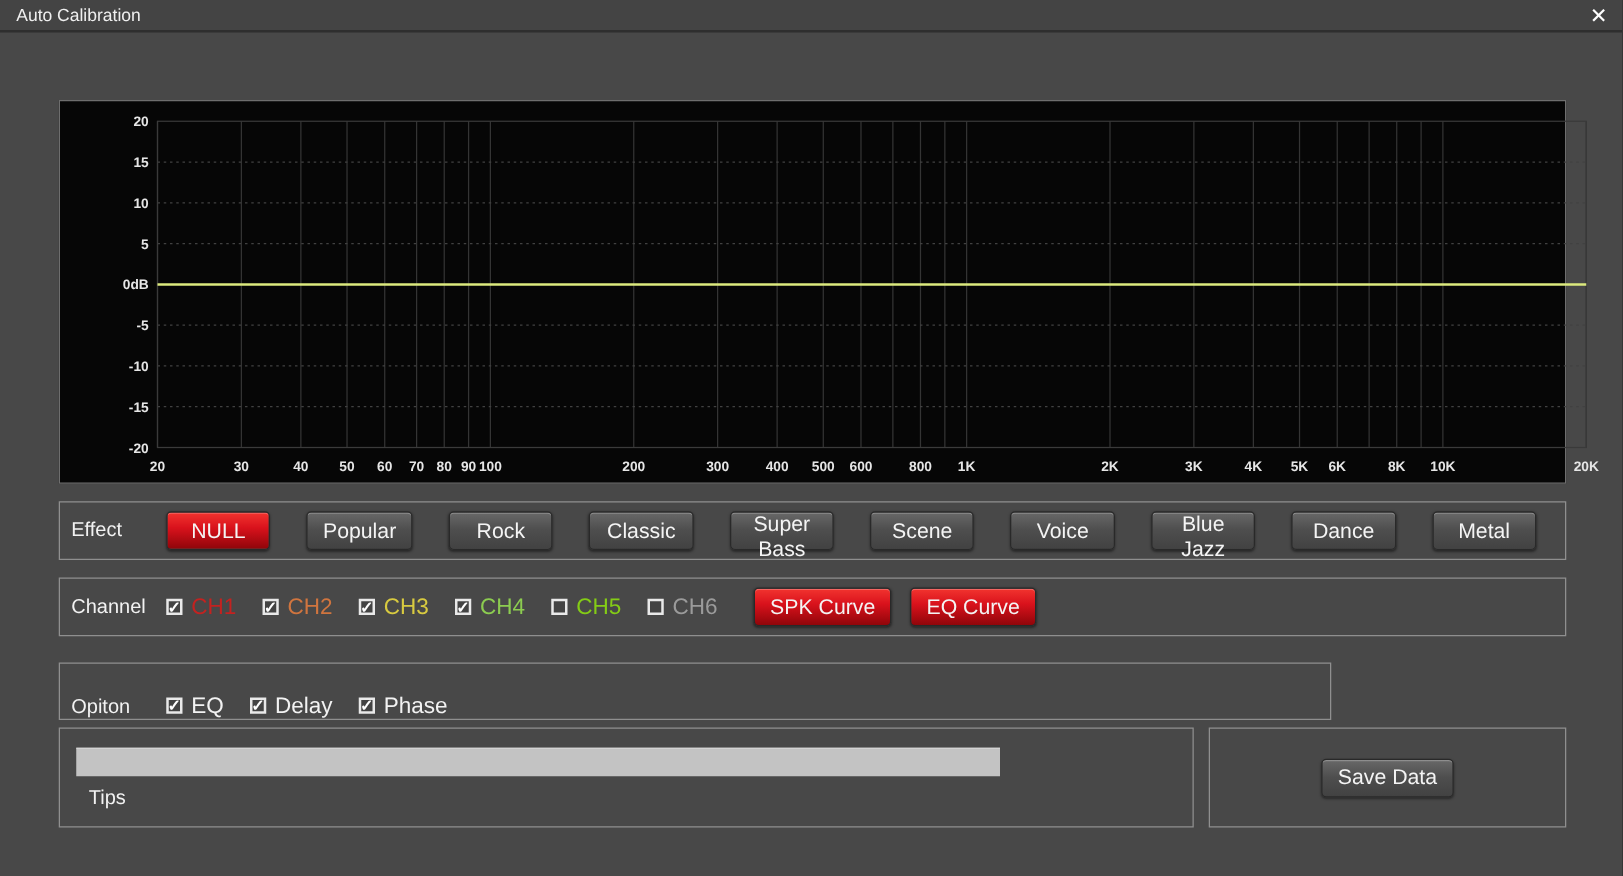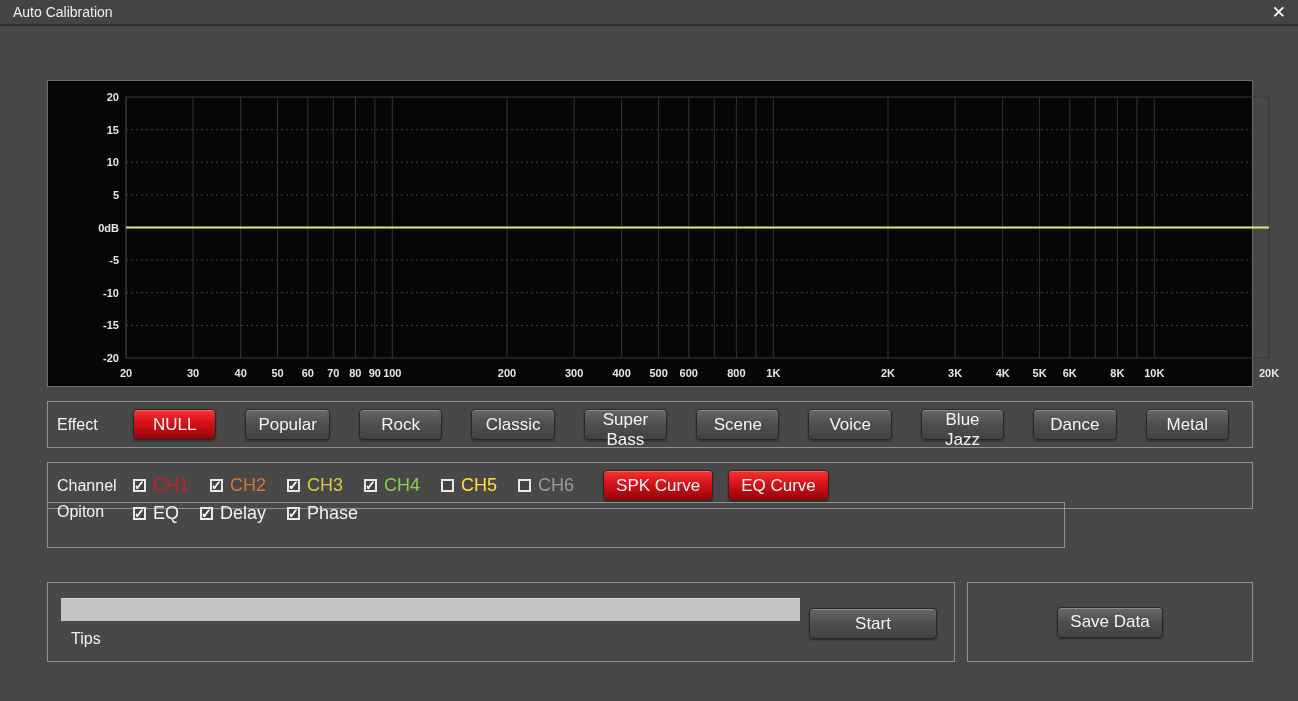"CH5" span.cb-label { color: #fde047 -> #84cc16 }
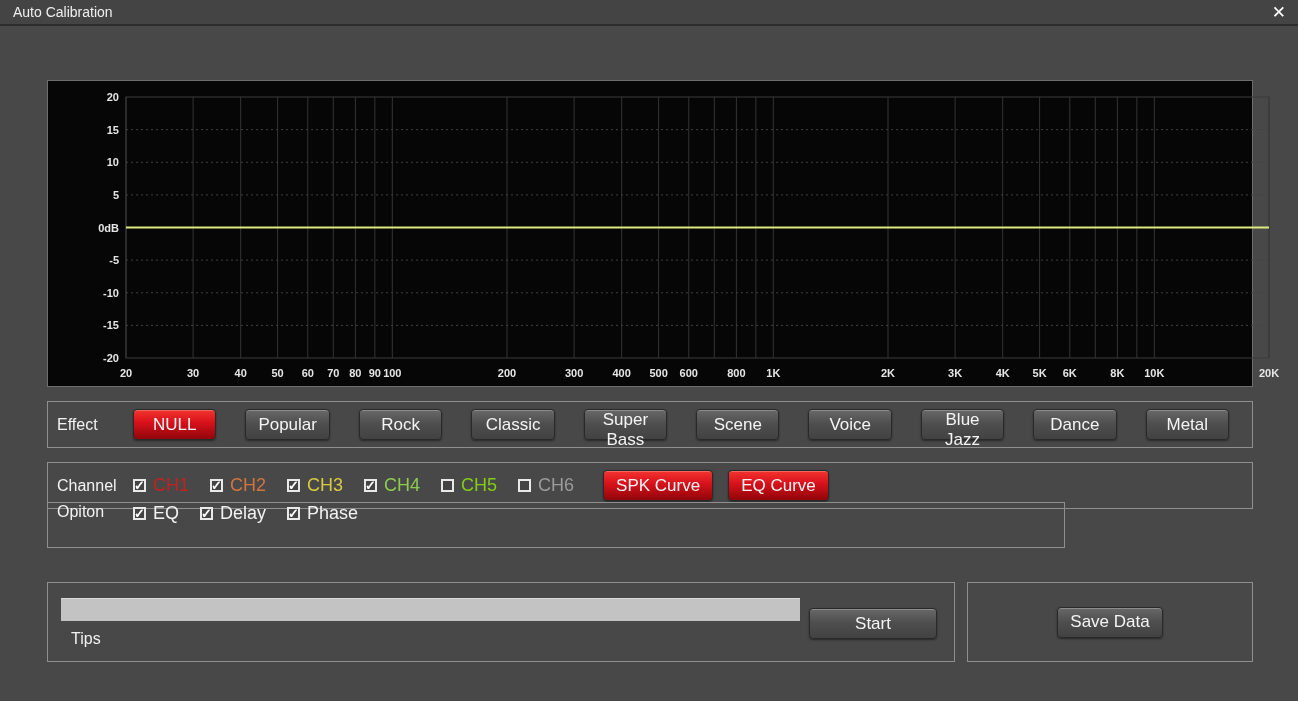"Opiton" .option-panel { align-items: flex-start -> flex-end; top: 502px -> 530px }
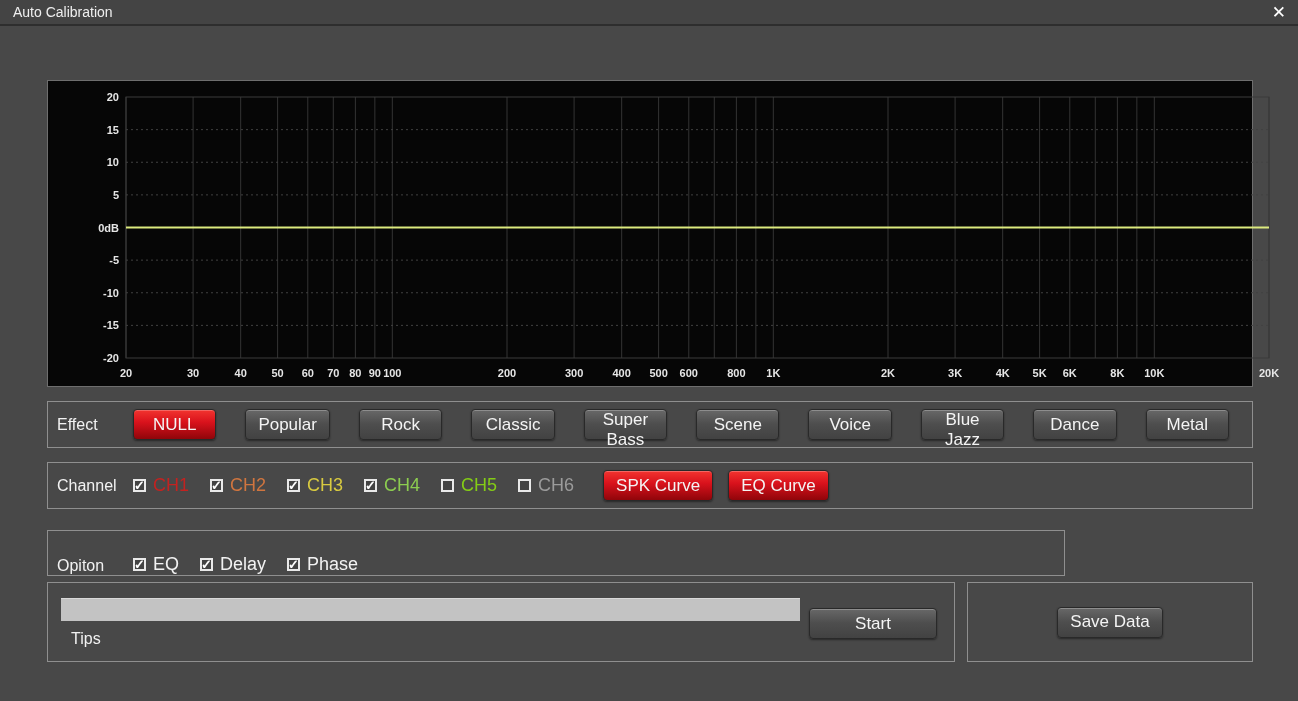"Start" button.btn { html: <button>Start</button> -> none }
